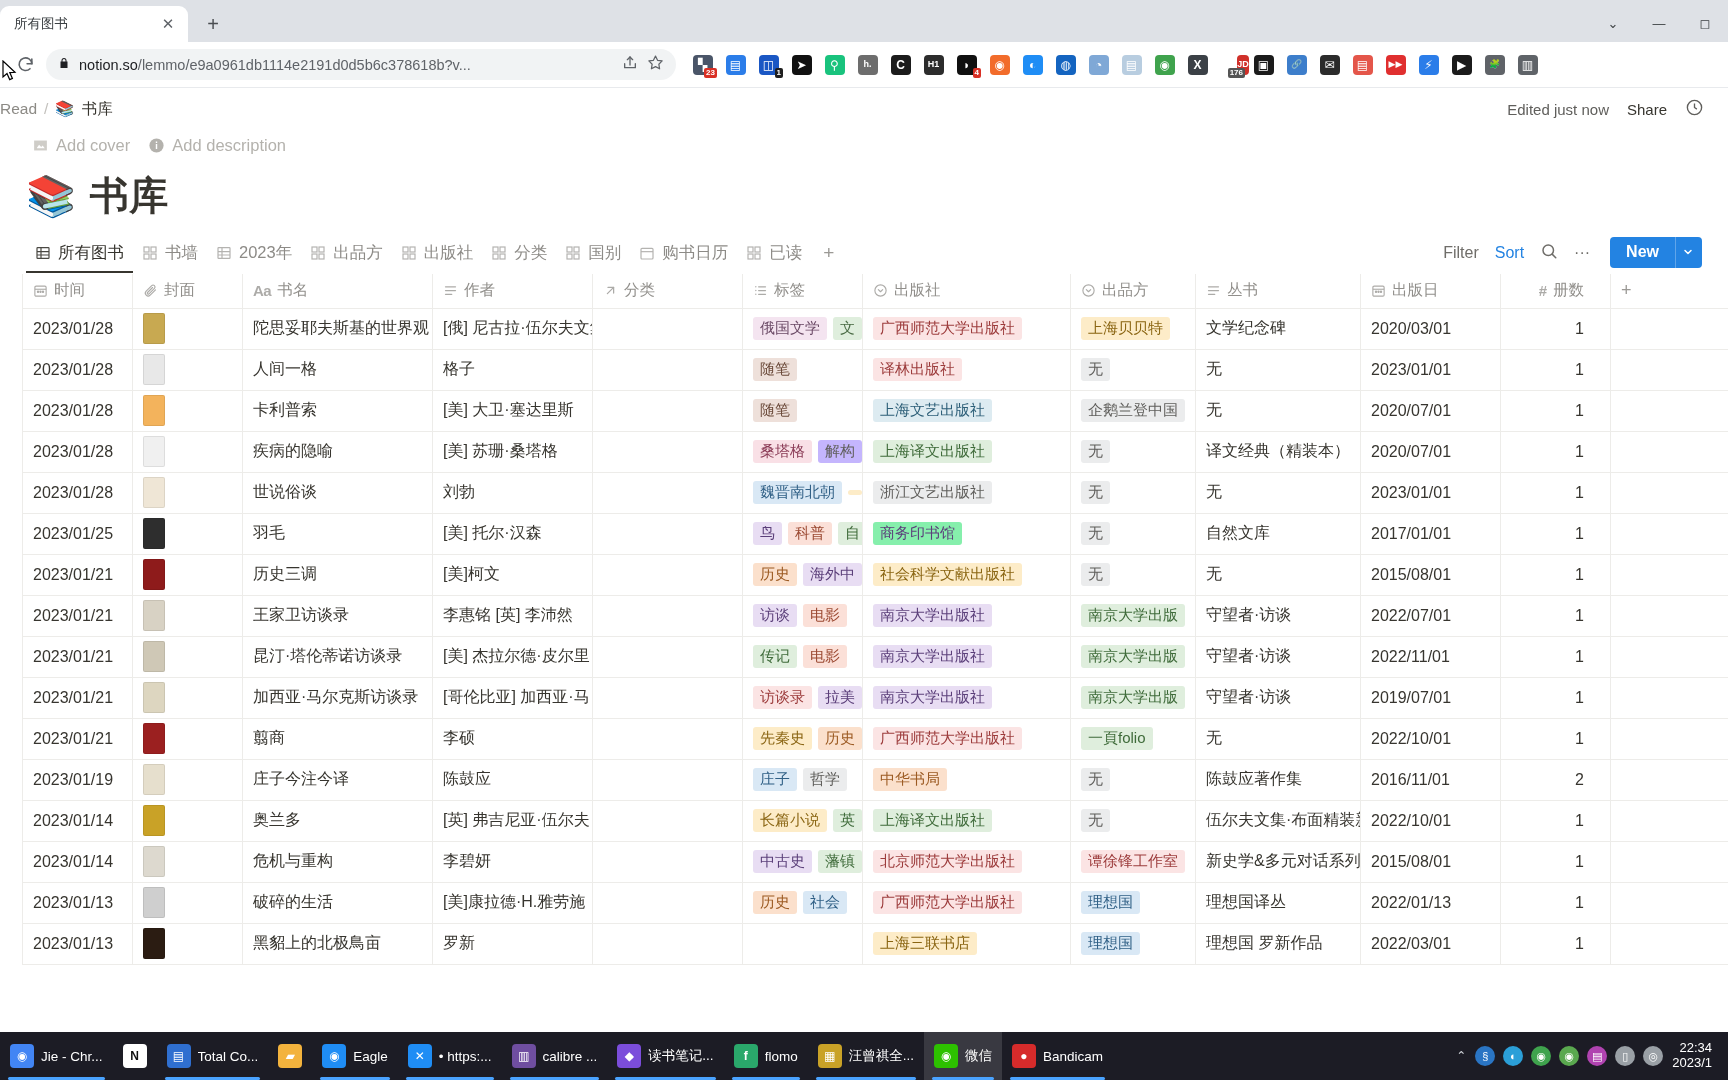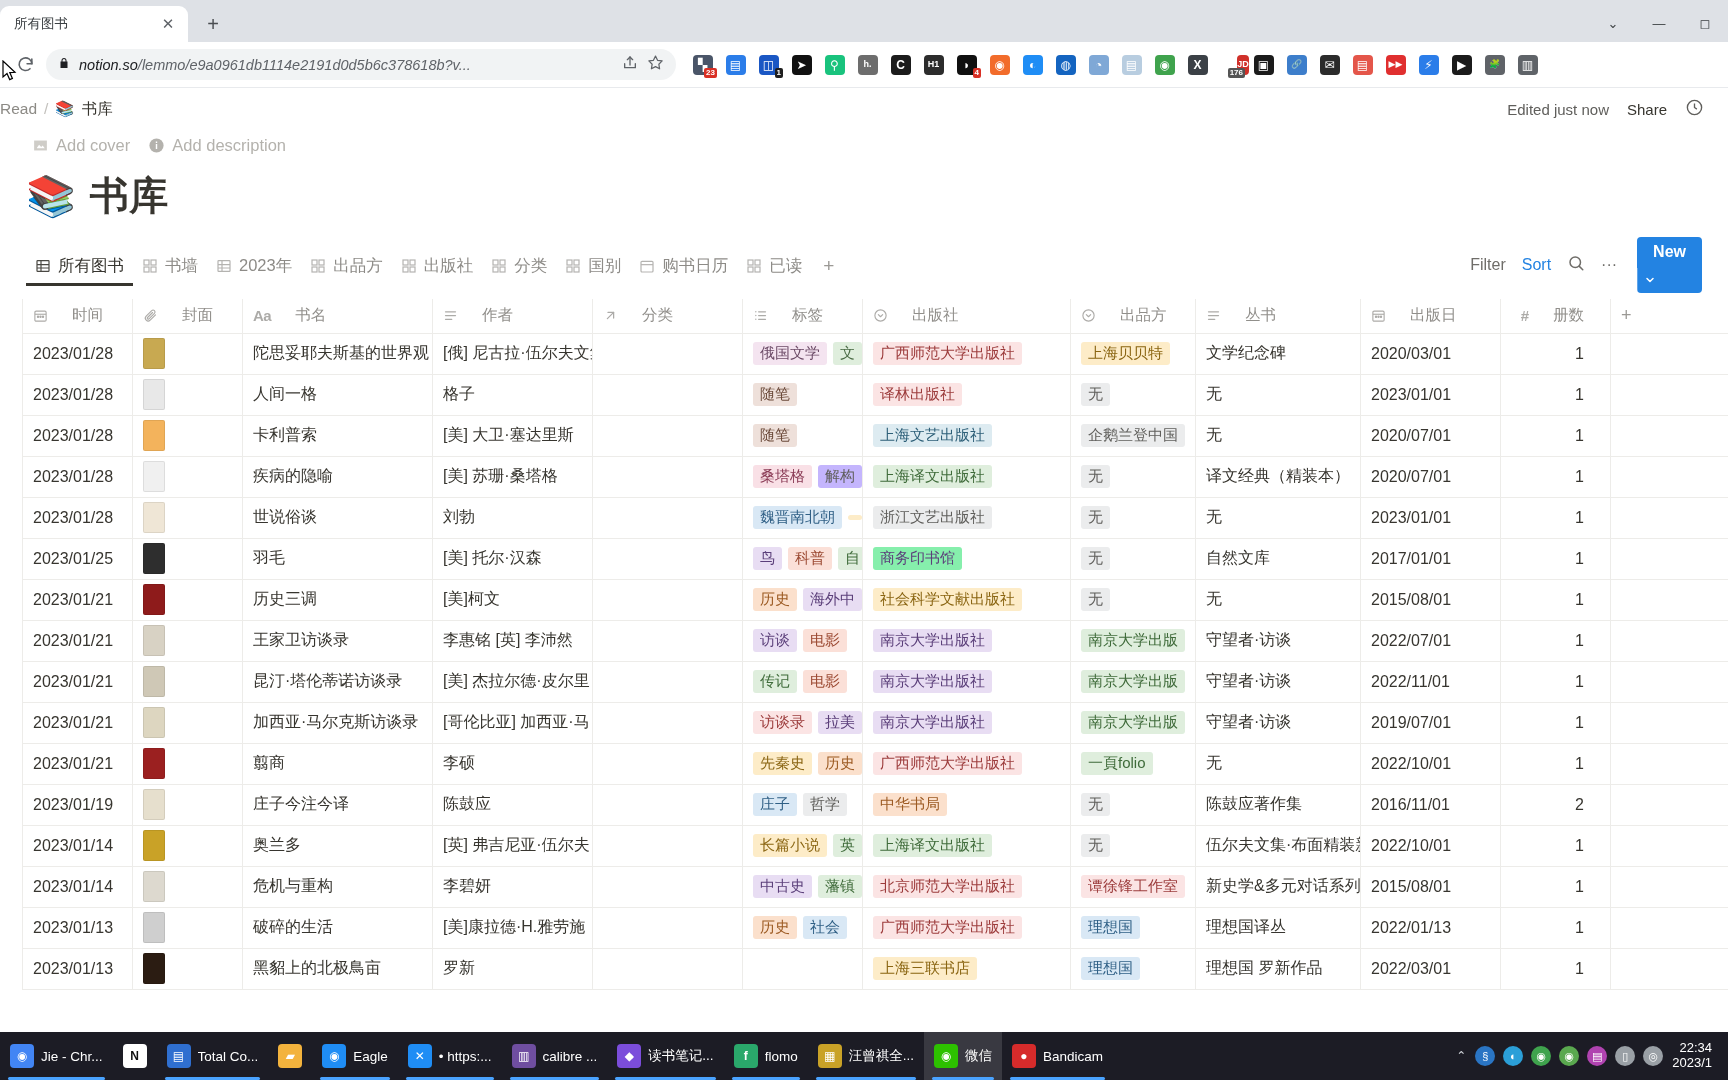"notion.so/lemmo/e9a0961db1114e2191d0d5b6" .omnibox { font-style: italic -> none }
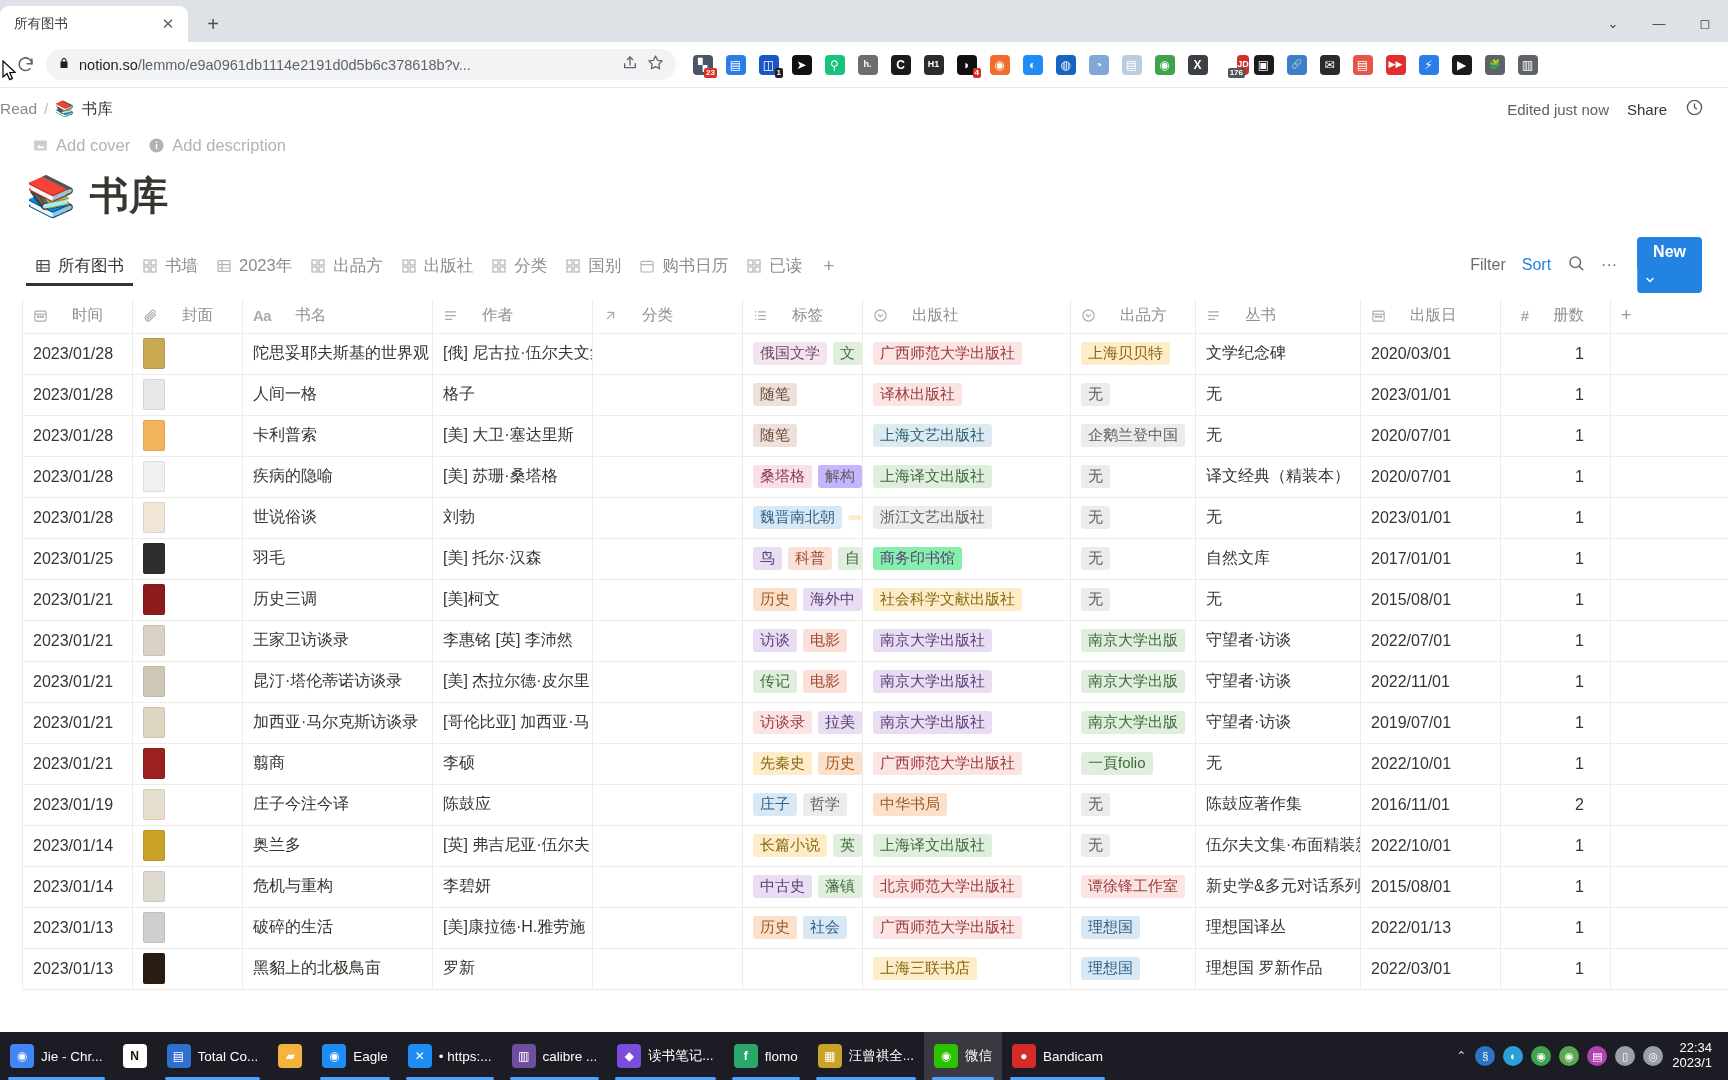"New" .newbtn { flex-direction: column -> none }
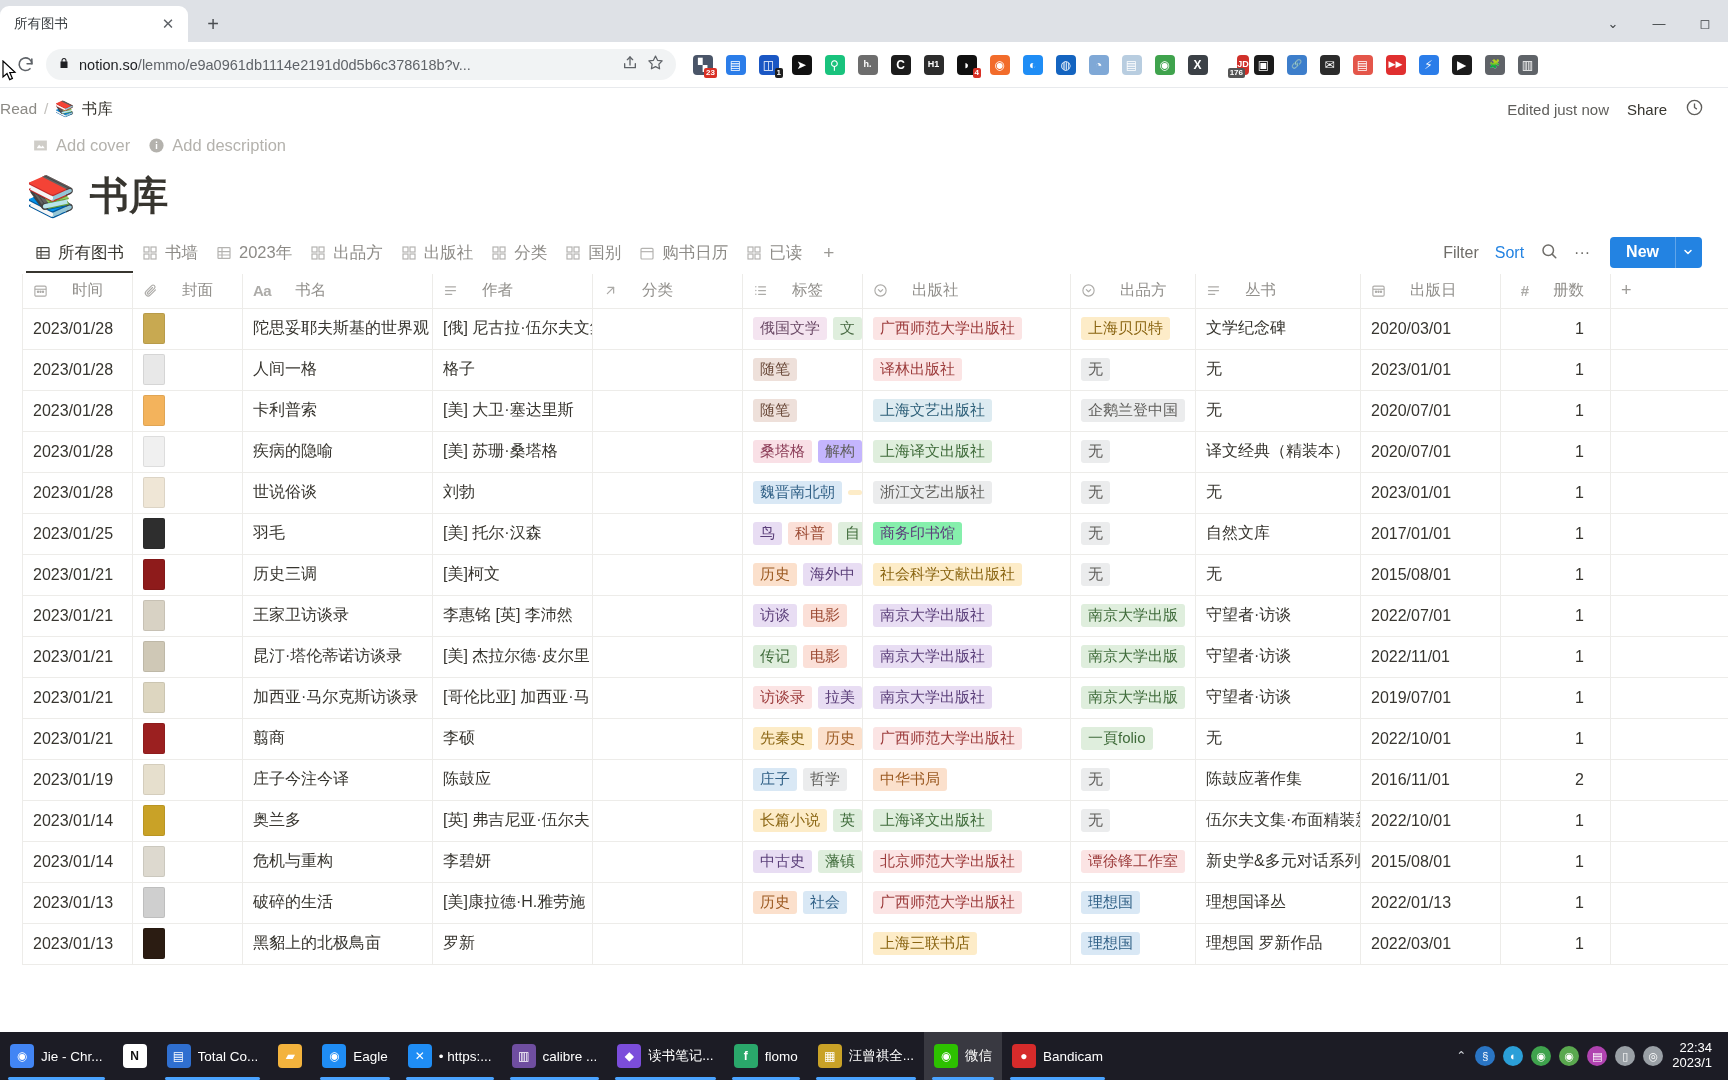"时间" .th-in { gap: 24px -> 6px }
